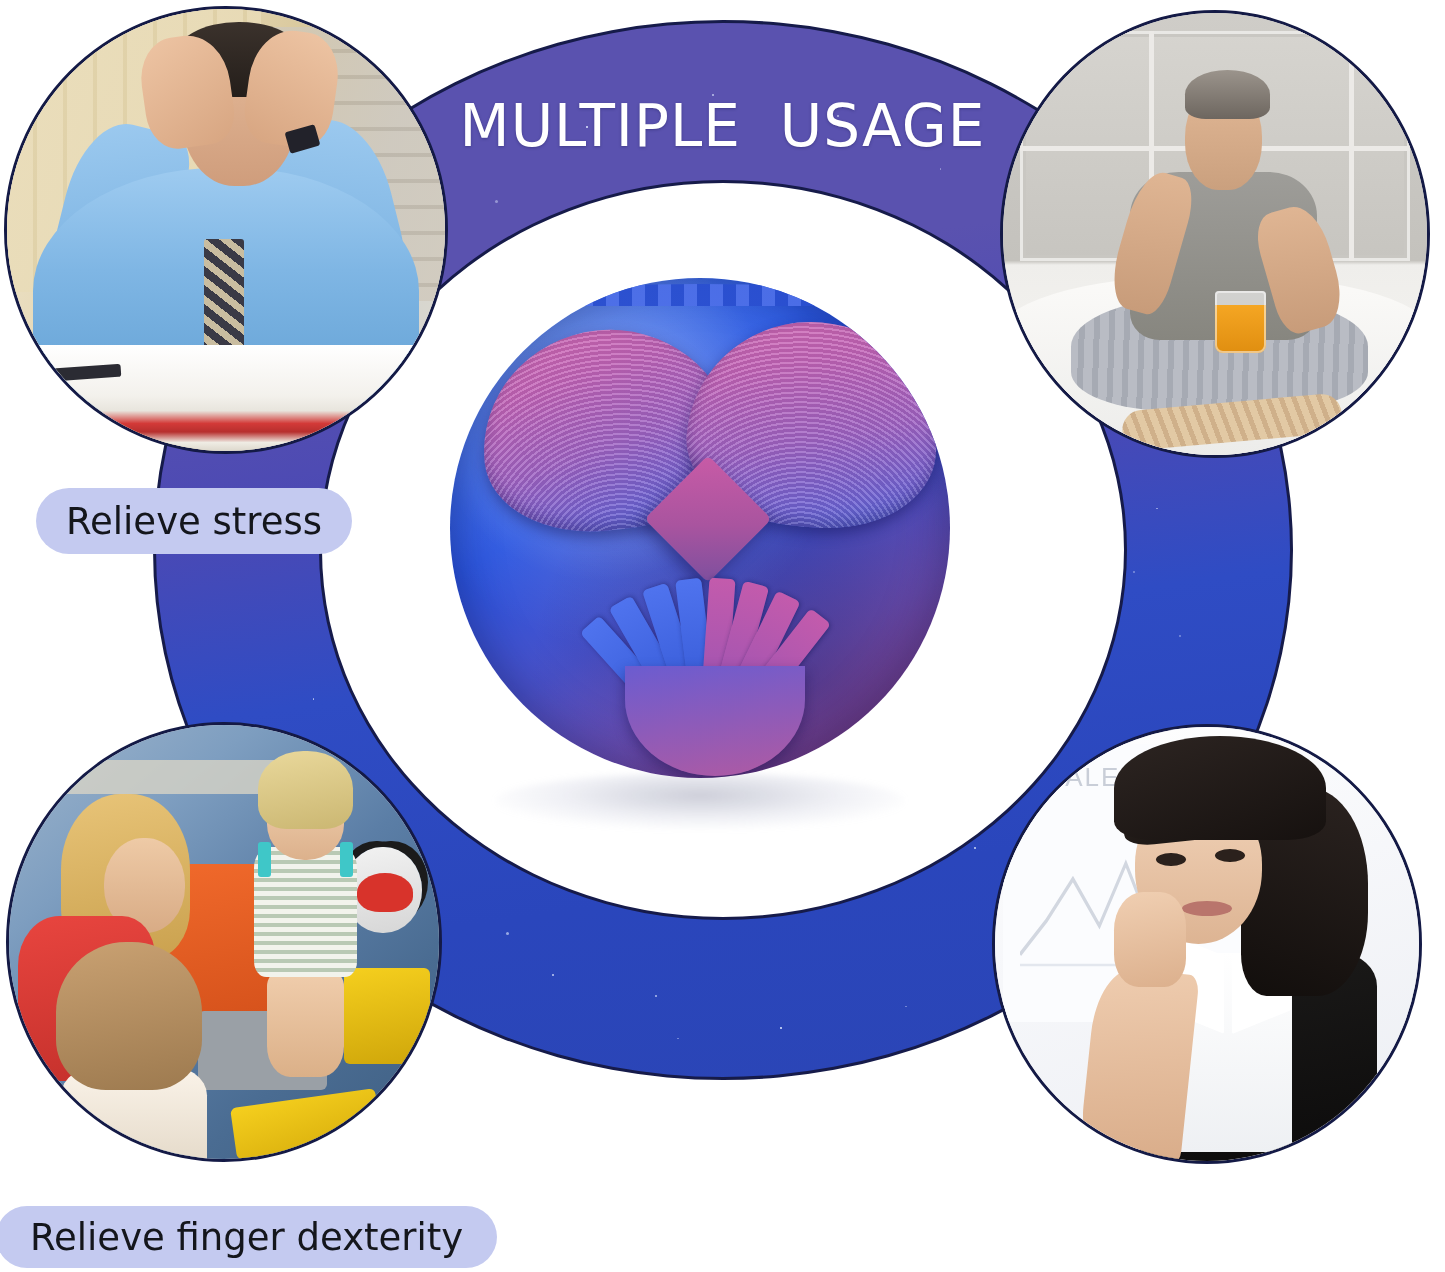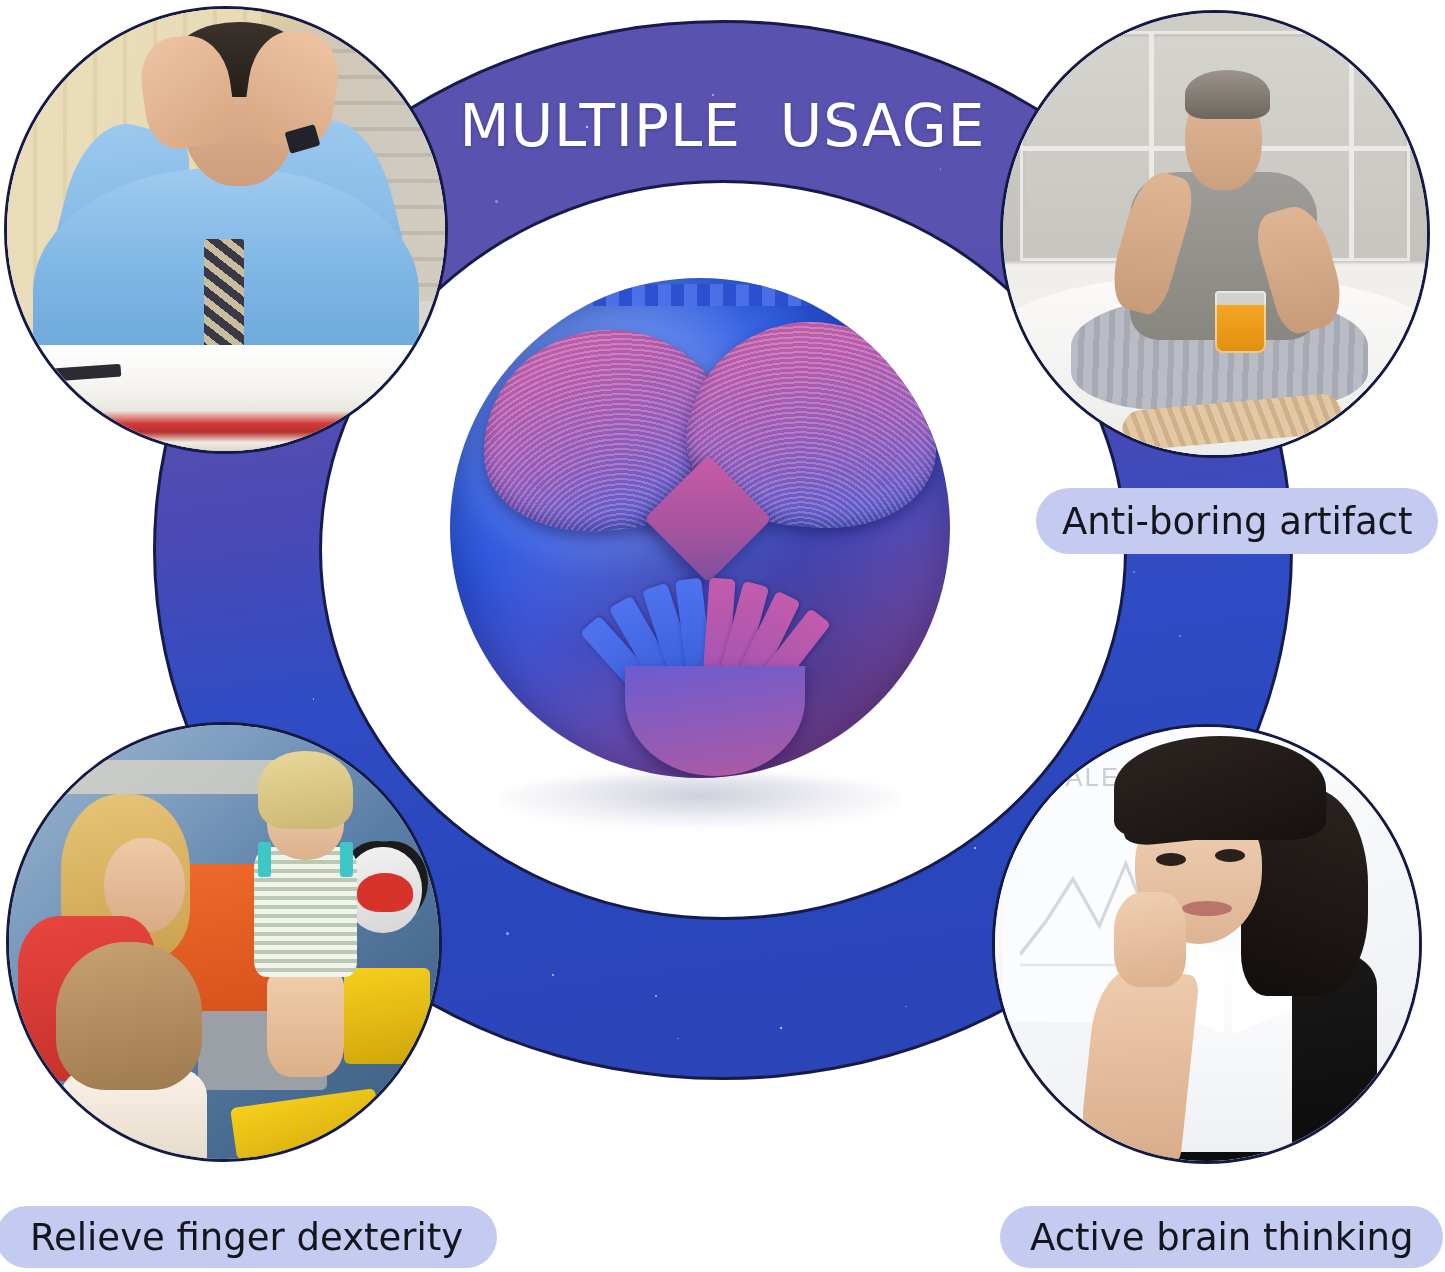"Relieve stress" div.pill { html: none -> <div> <span>Relieve stress</span> </div> }
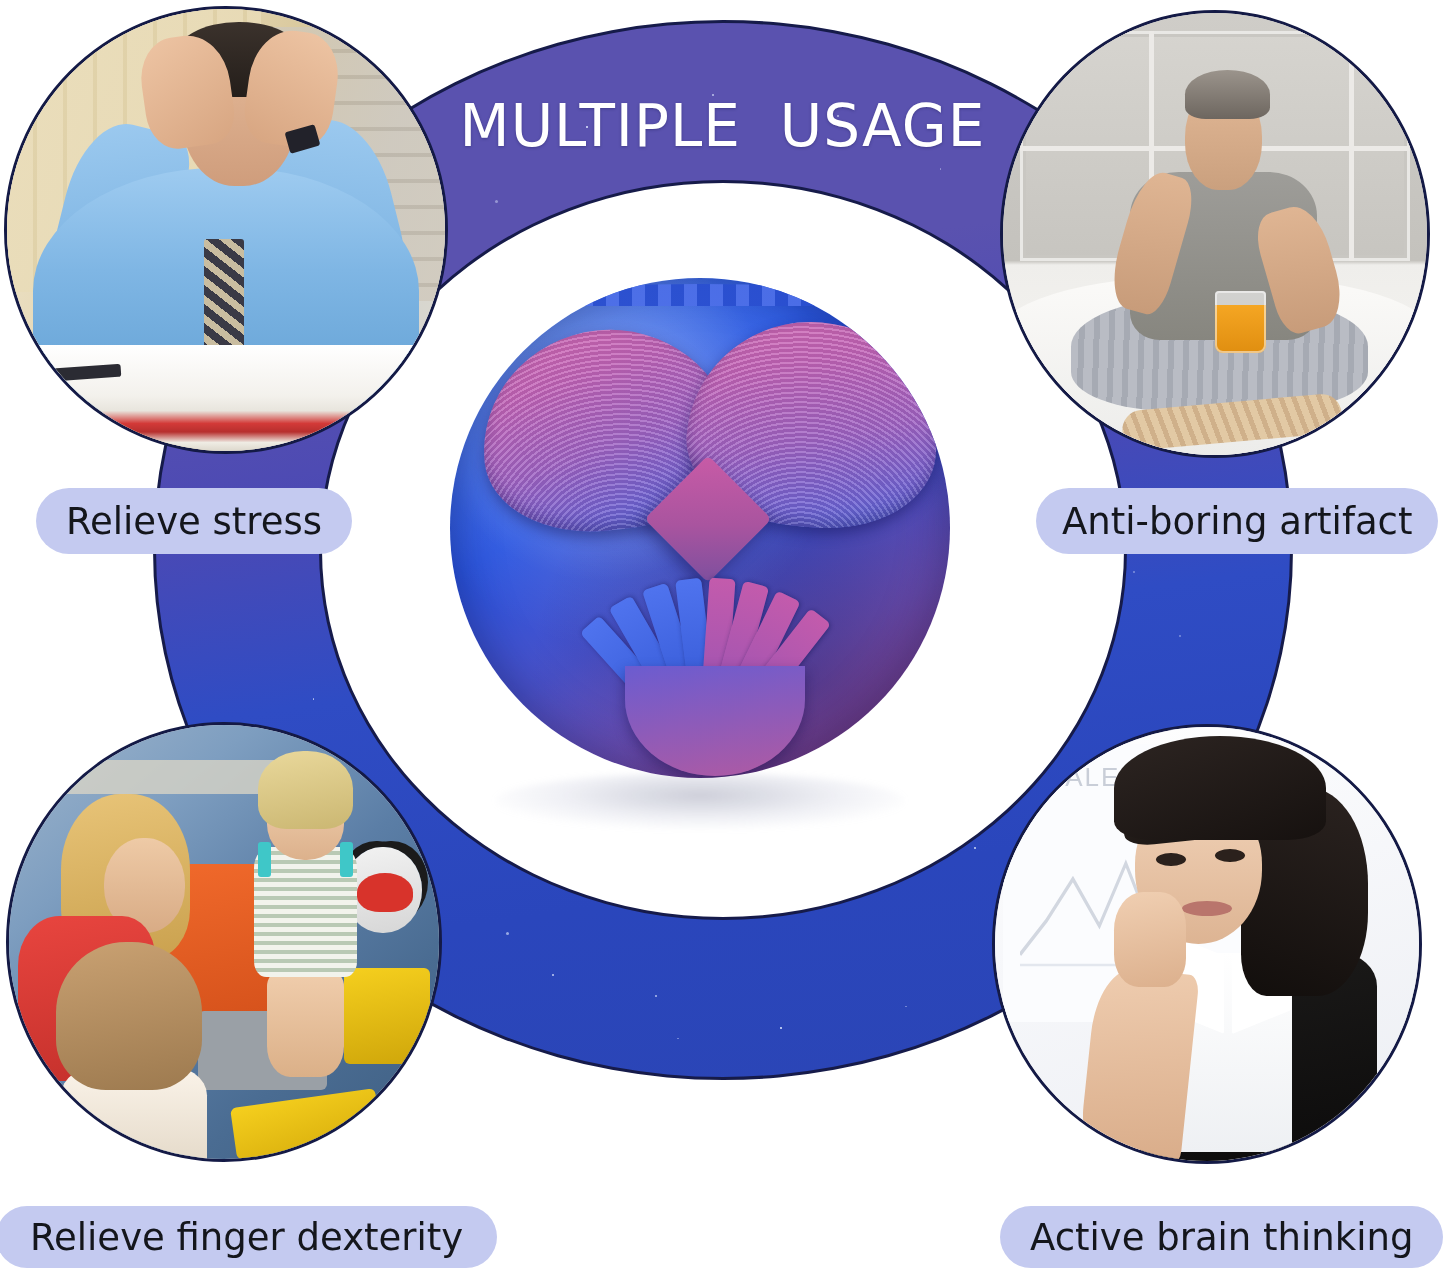"Anti-boring artifact" div.pill { html: <div> <span>Anti-boring artifact</span> </div> -> none }
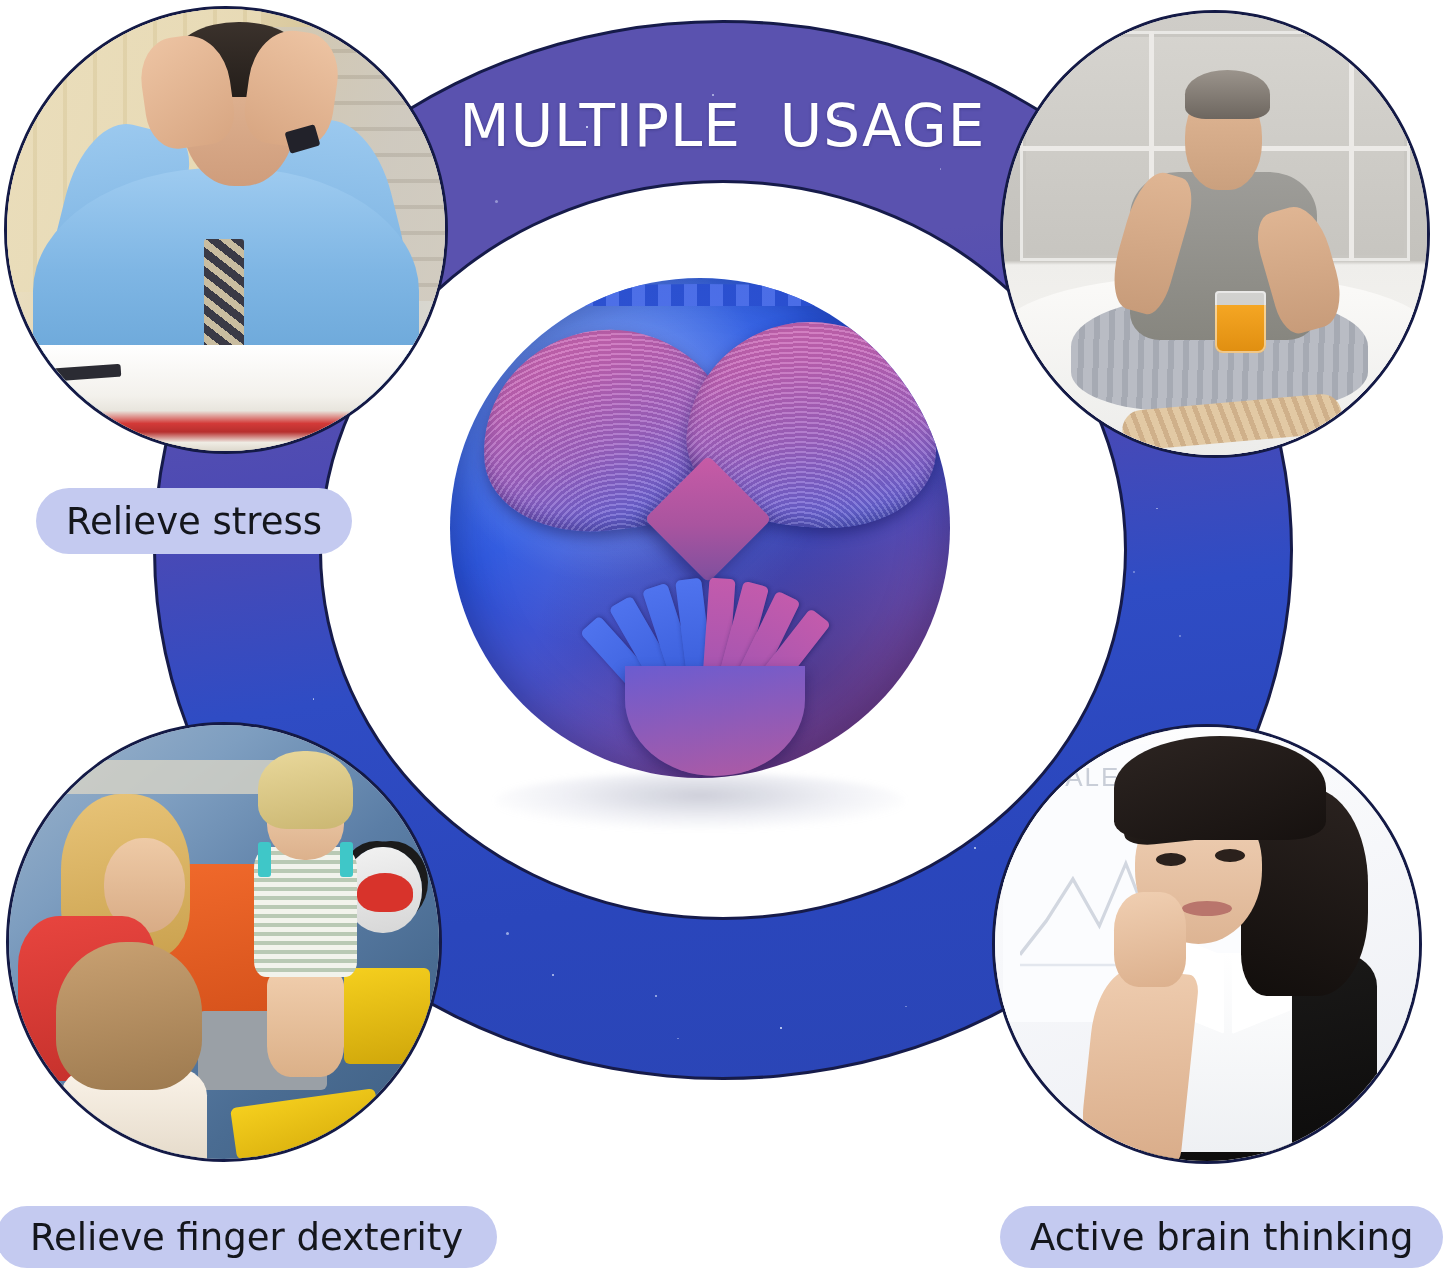"Active brain thinking" div.pill { html: <div> <span>Active brain thinking</span> </div> -> none }
